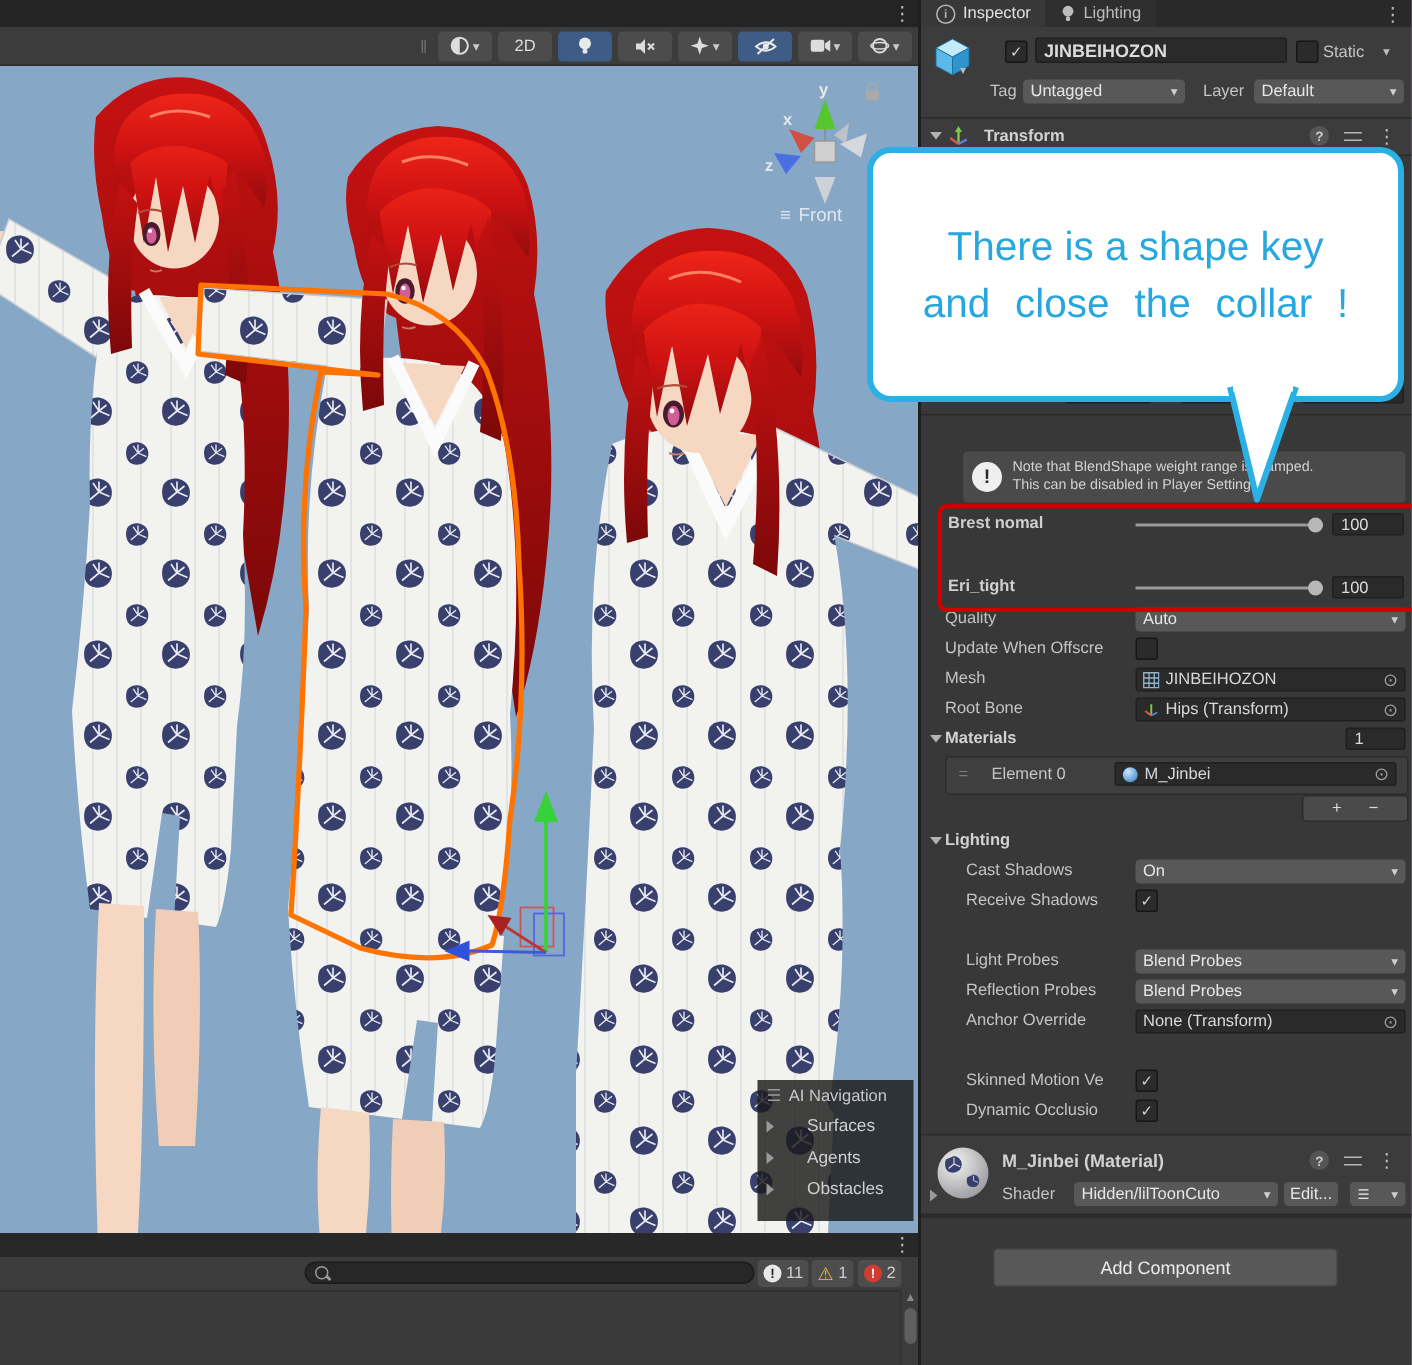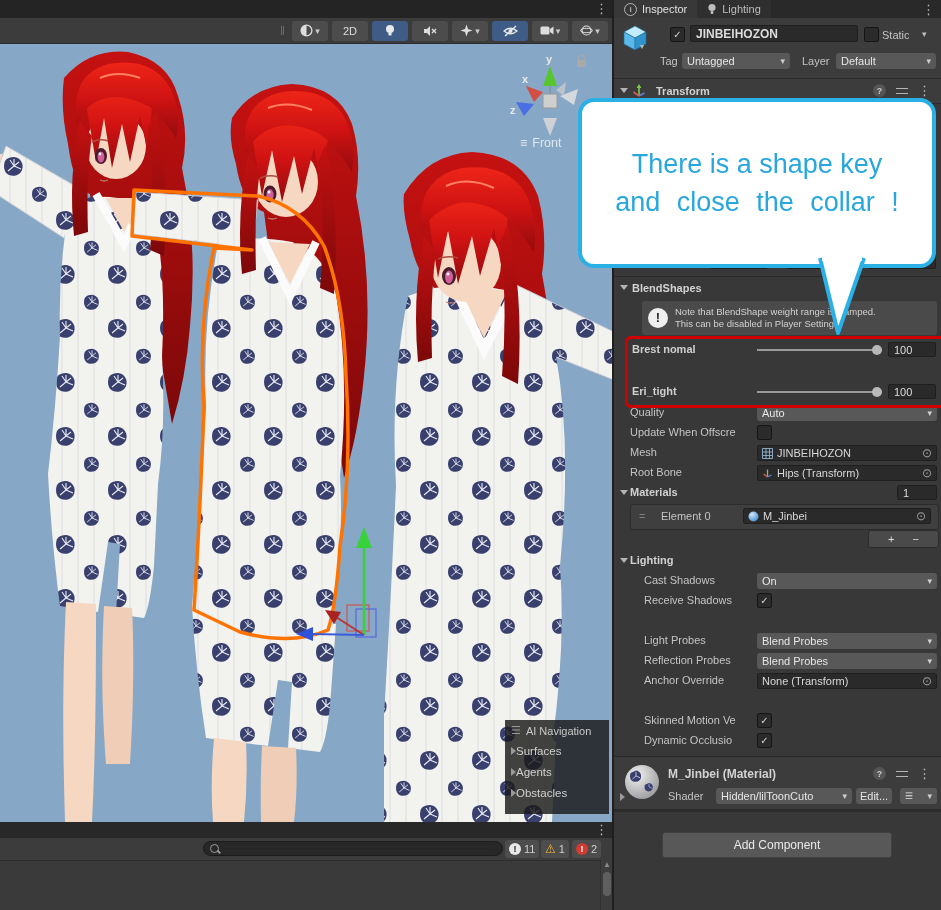"BlendShapes" div { html: <div> <span></span> <span>BlendShapes</span> </div> -> none }
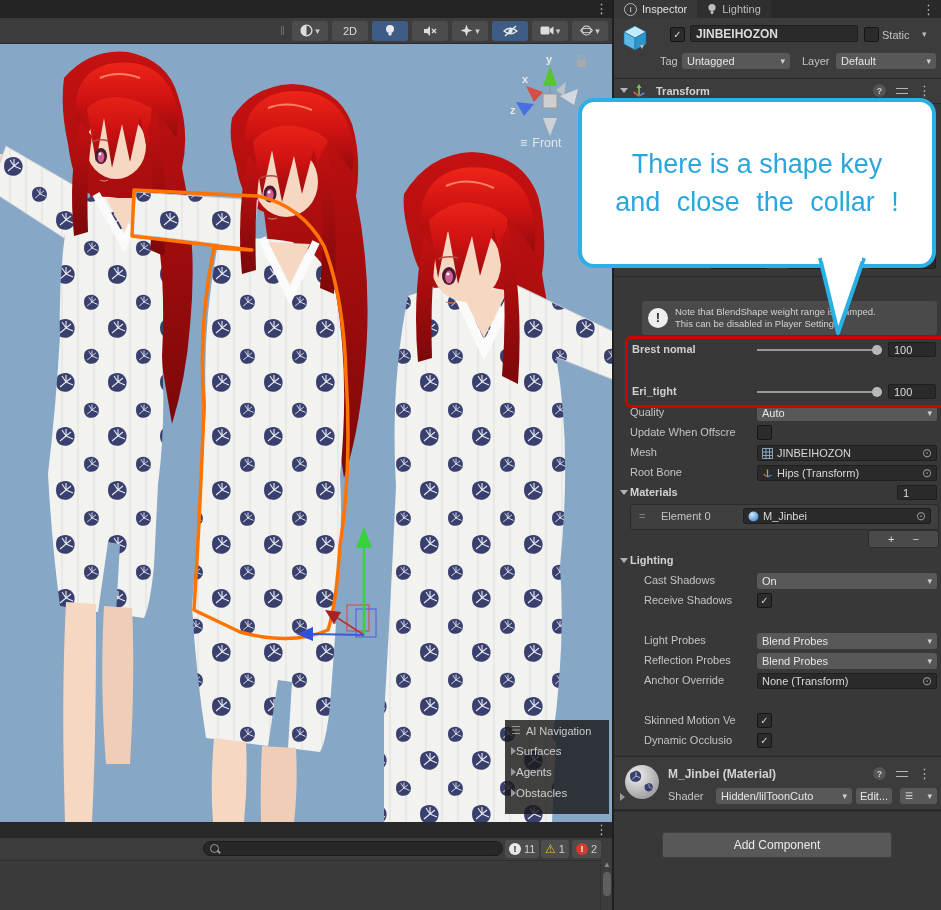"Surfaces" .nav-overlay .nv-it { gap: 0 -> 22px }
